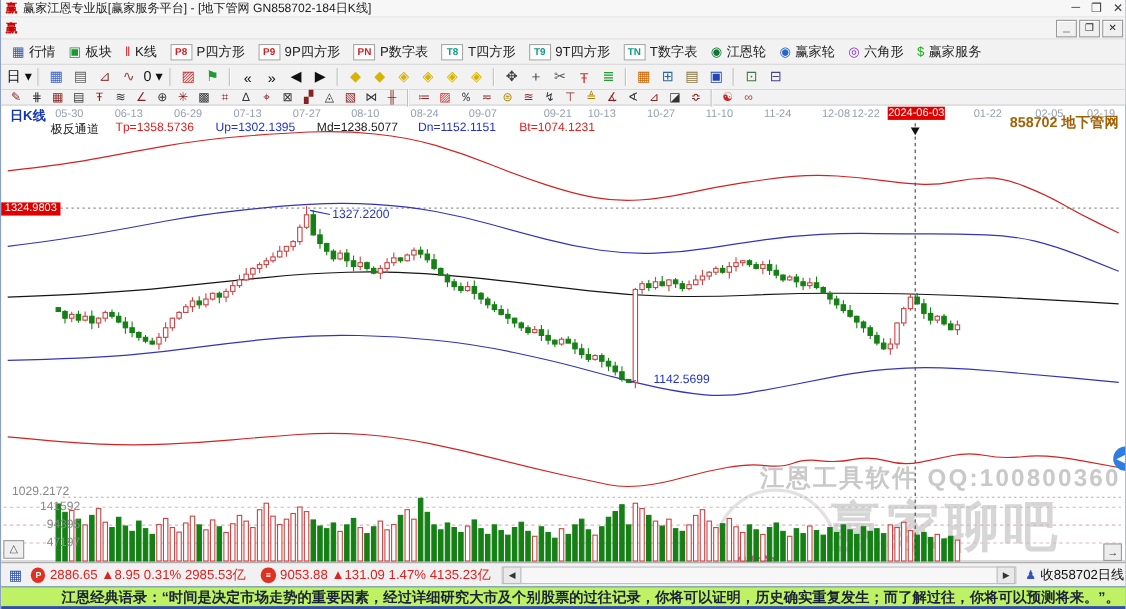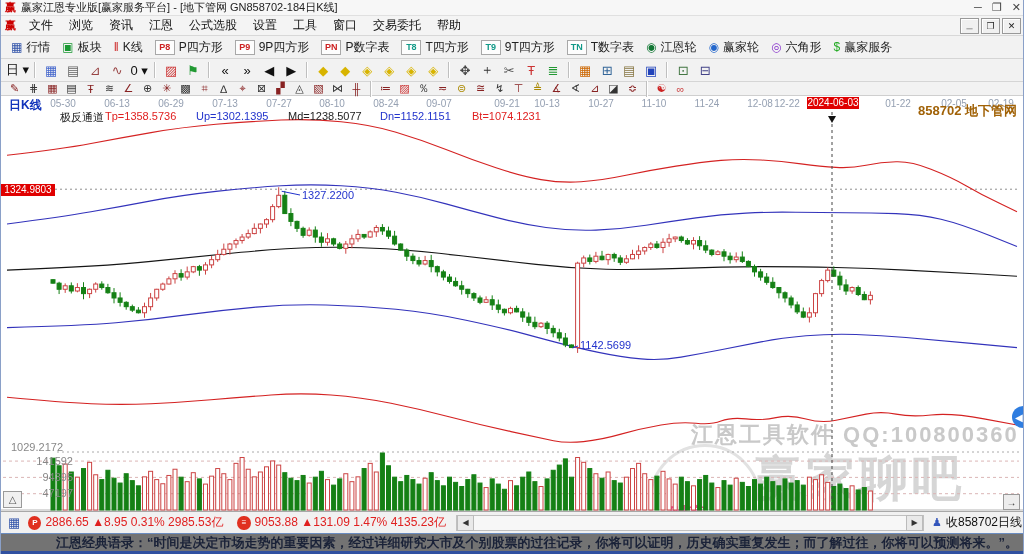"文件" span { html: <span> <span>文件</span> <span>浏览</span> <span>资讯</span> <span>江恩</span> <span>公式选股</span> <span>设置</span> <span>工具</span> <span>窗口</span> <span>交易委托</span> <span>帮助</span> </span> -> none }
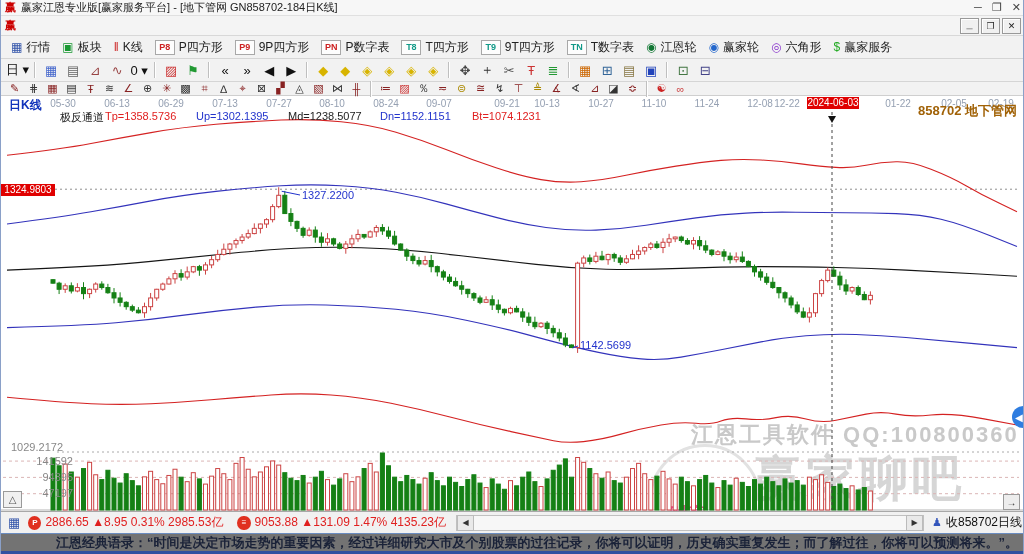"极反通道" .indrow span { margin-left: 14px -> none }
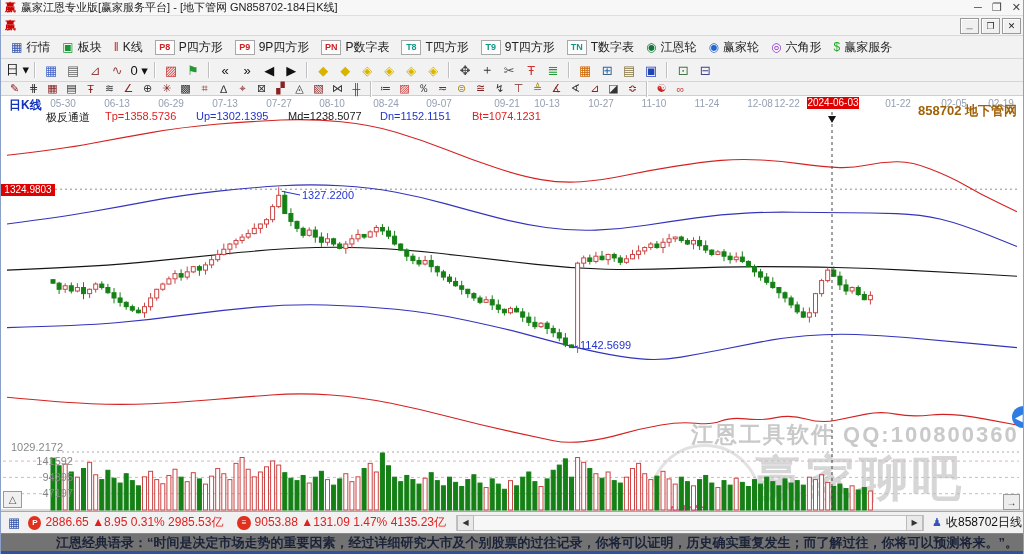"1142.5699" div.ovl { padding-left: none -> 14px }
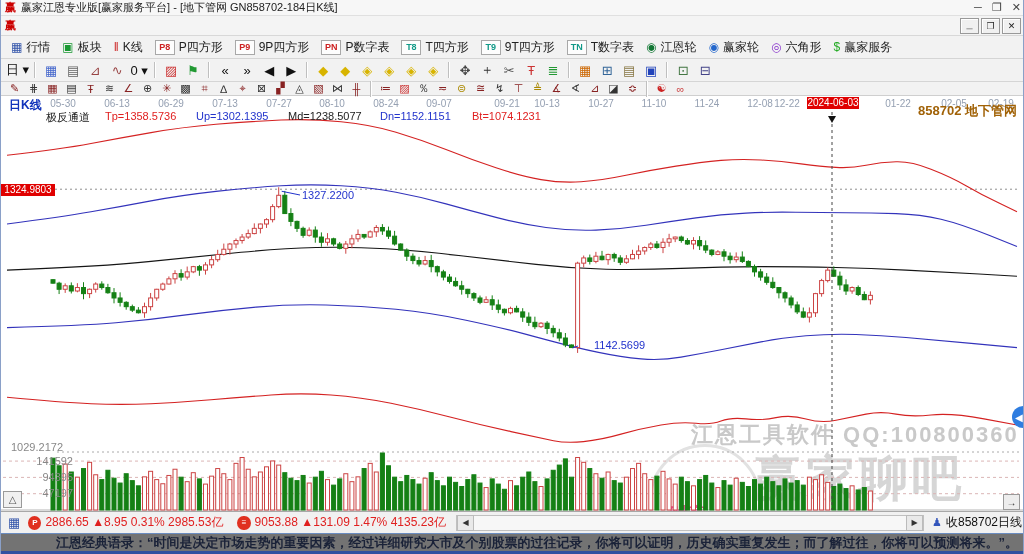"江恩经典语录：“时间是决定市场走势的重要因素，经过详细研究大市及个别股票的过往记" .quote { background: #737373 -> #bef264 }
